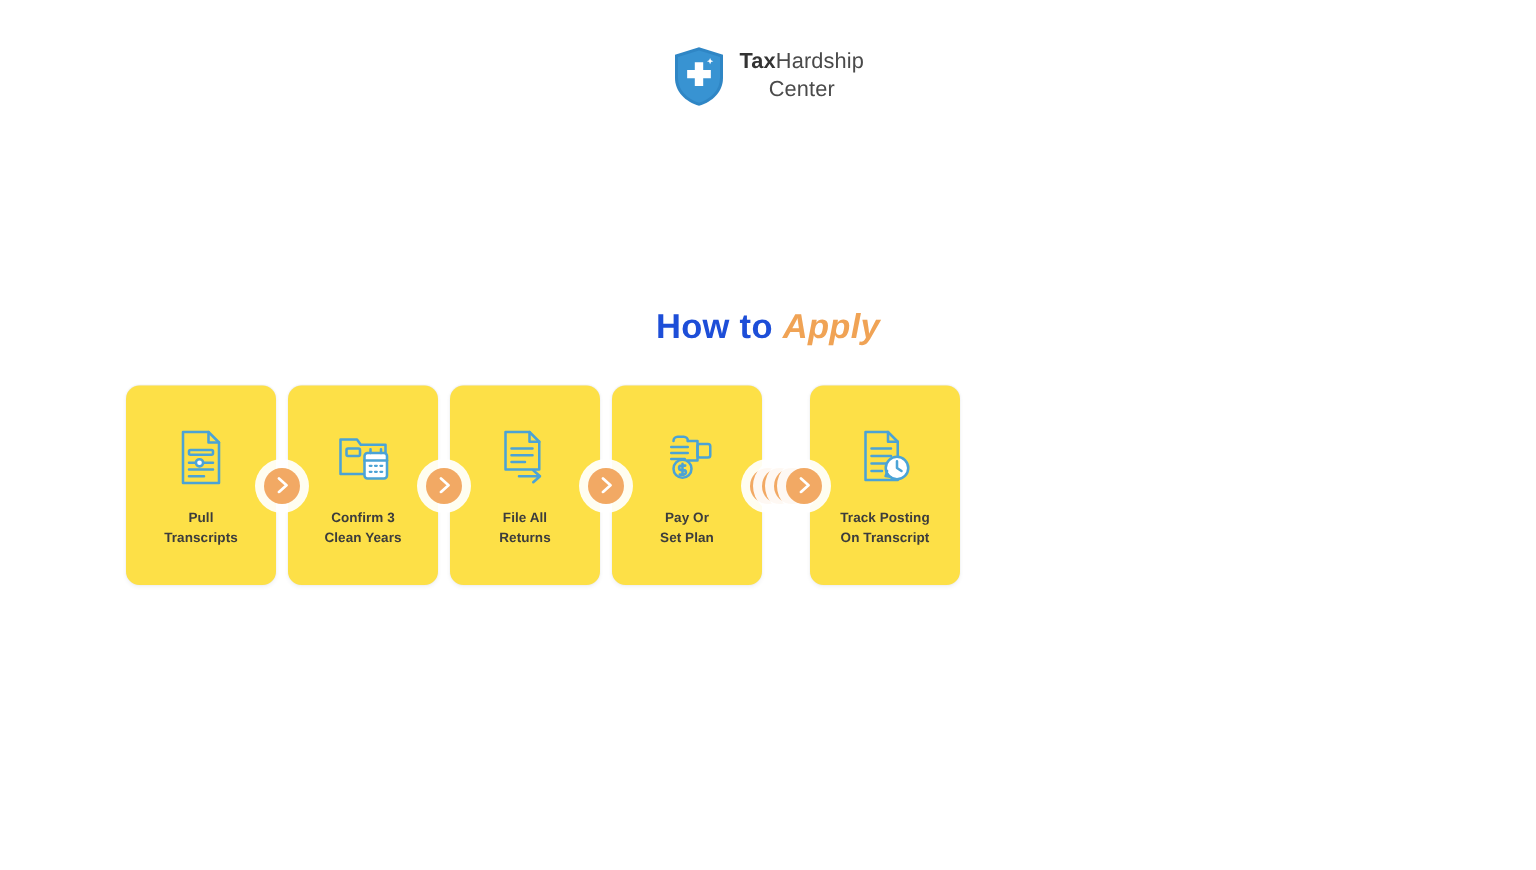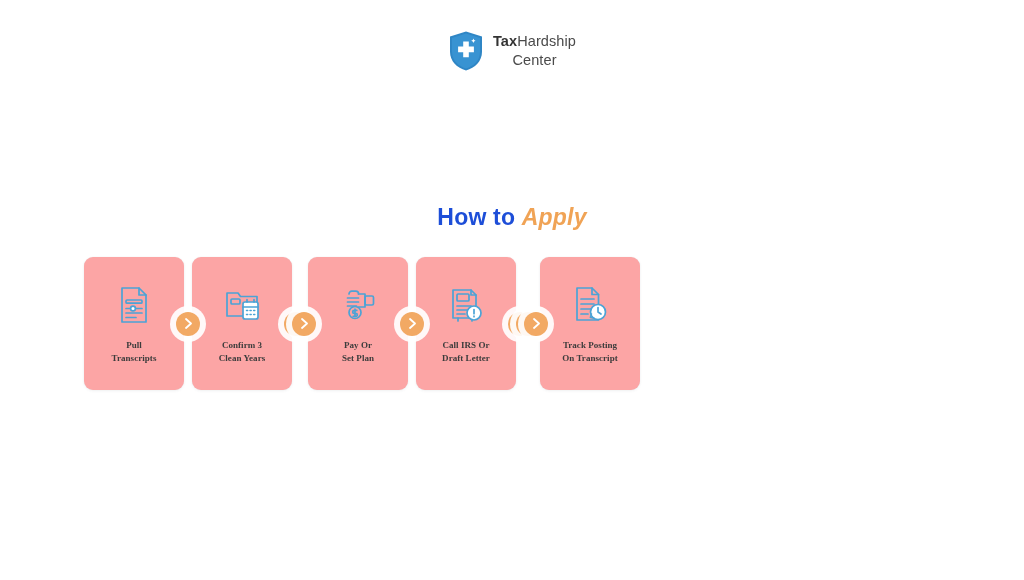"Pull" .step-card { background: #fca5a5 -> #fde047; font-family: Liberation Serif, serif -> none }
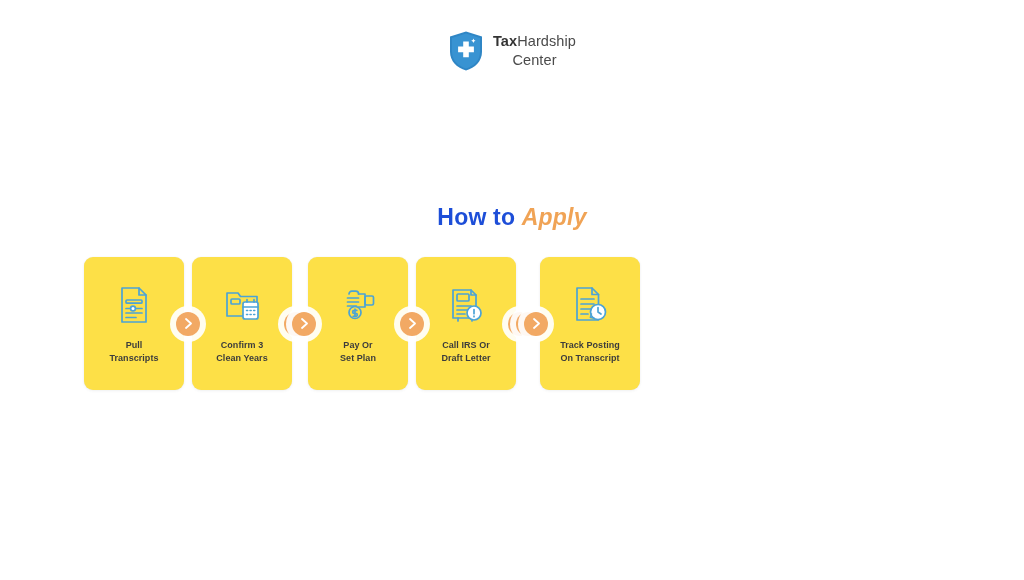"File All" div.step-card { html: none -> <div> <svg> <g> <path></path> <path></path> <path></path> <path></path> </g> </svg> <div>File All Returns</div> </div> }
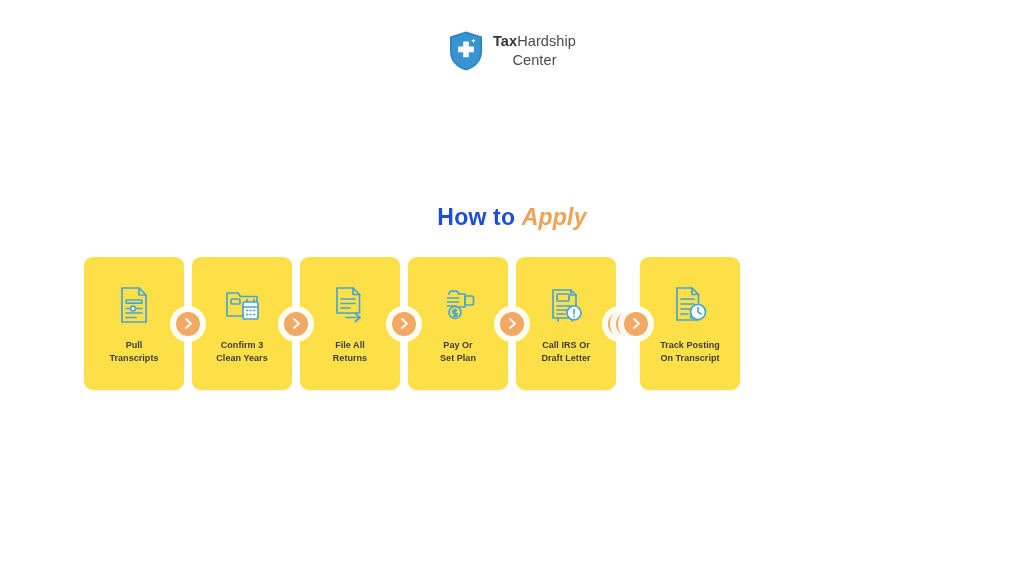"Call IRS Or" div.step-card { html: <div> <svg> <g> <path></path> <path></path> <rect></rect> <path></path> <path></path> <circle></circle> <path></path> </g> </svg> <div>Call IRS Or Draft Letter</div> </div> -> none }
